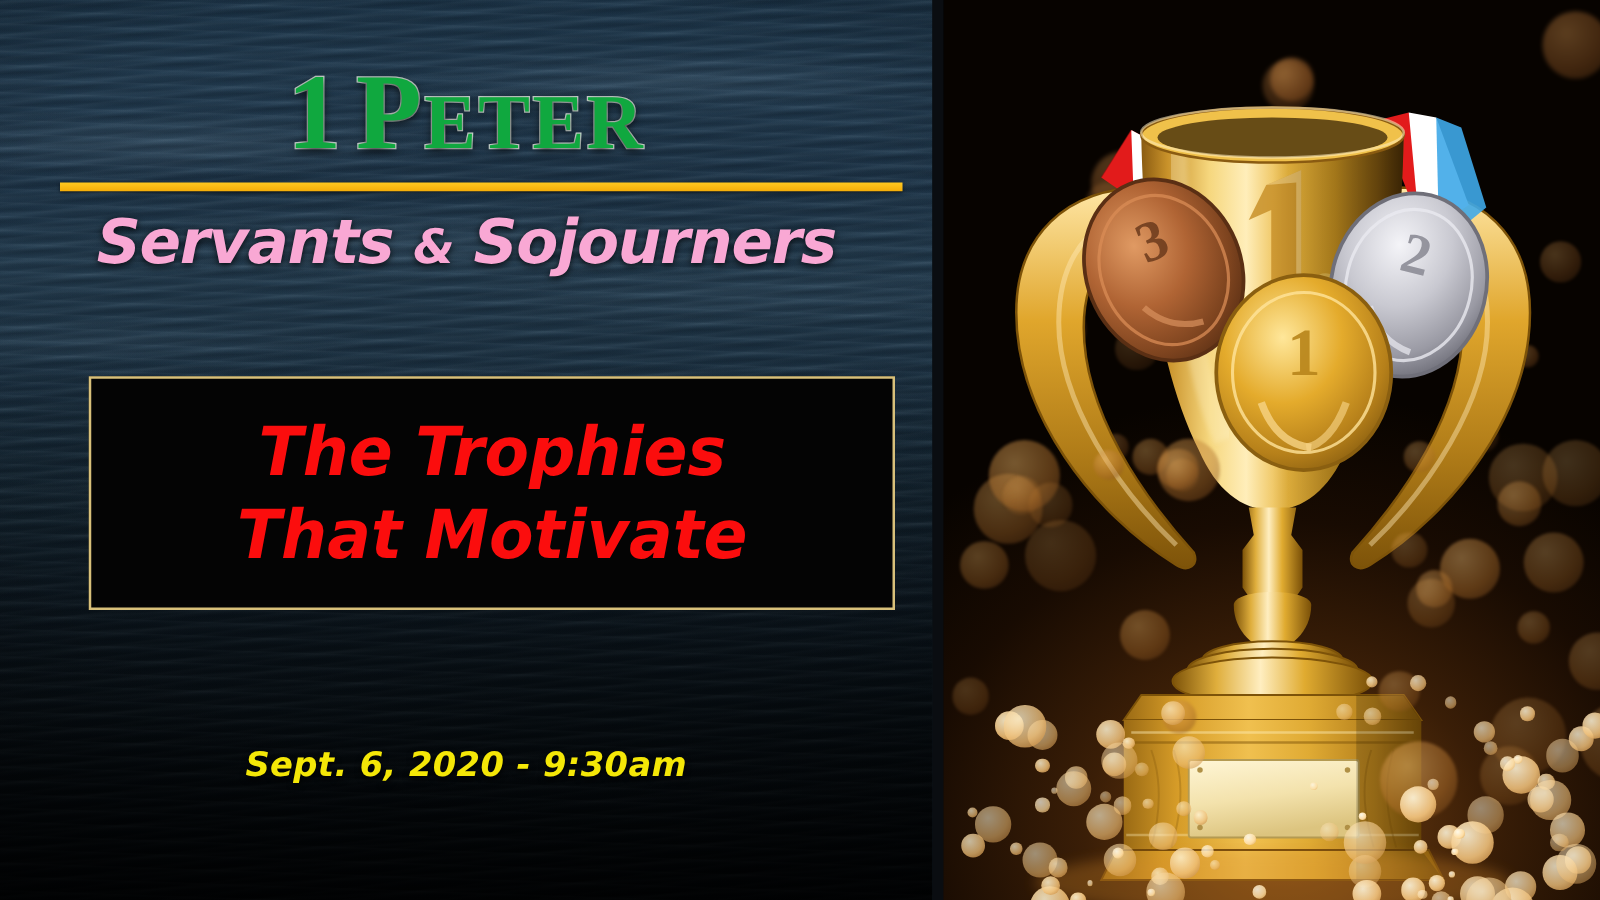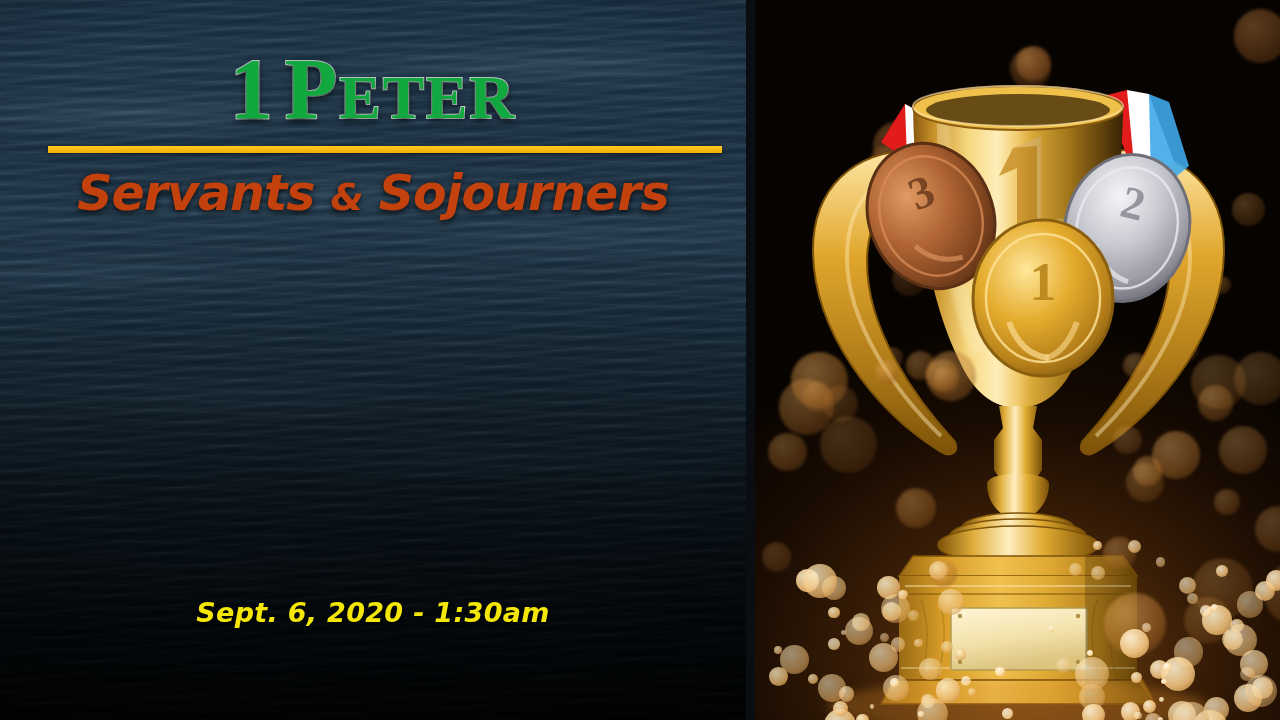"Servants & Sojourners" #series-subtitle { color: #c2410c -> #f9a8d4 }
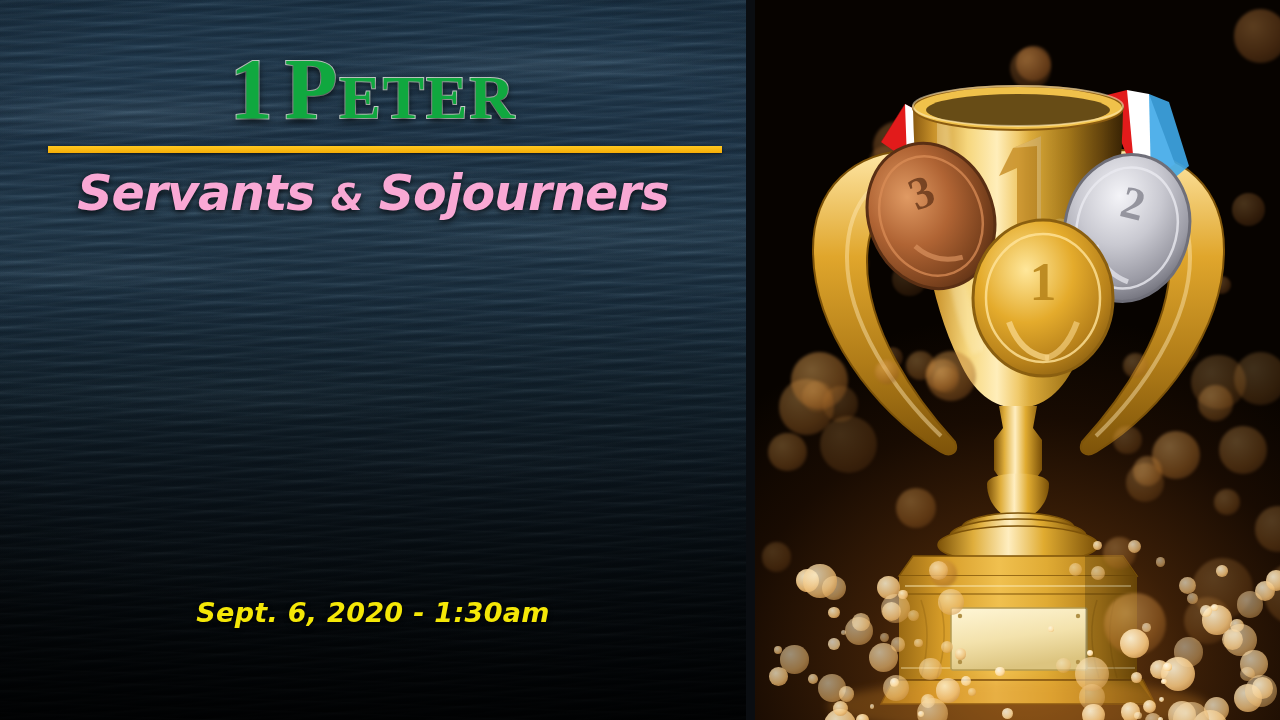"The Trophies" div { html: none -> <div> <div>The Trophies</div> <div>That Motivate</div> </div> }
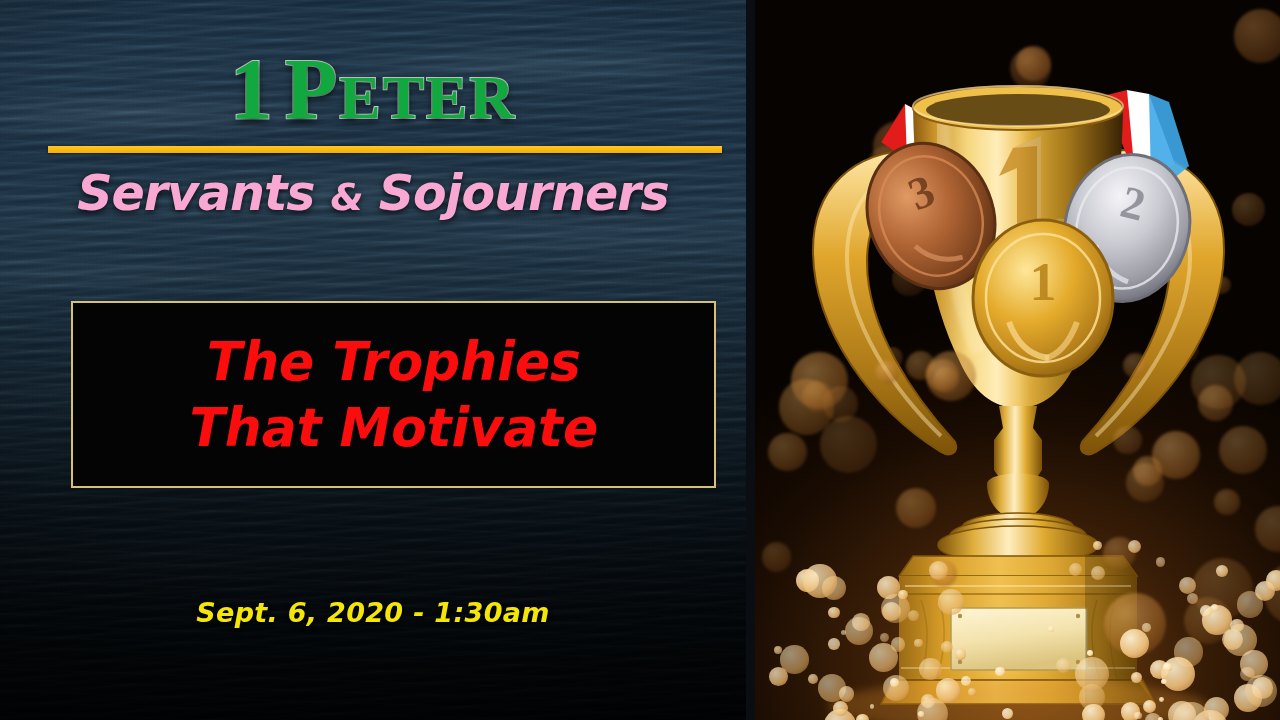"Sept. 6, 2020 - 1:30am" div { text: 1:30am -> 9:30am }
